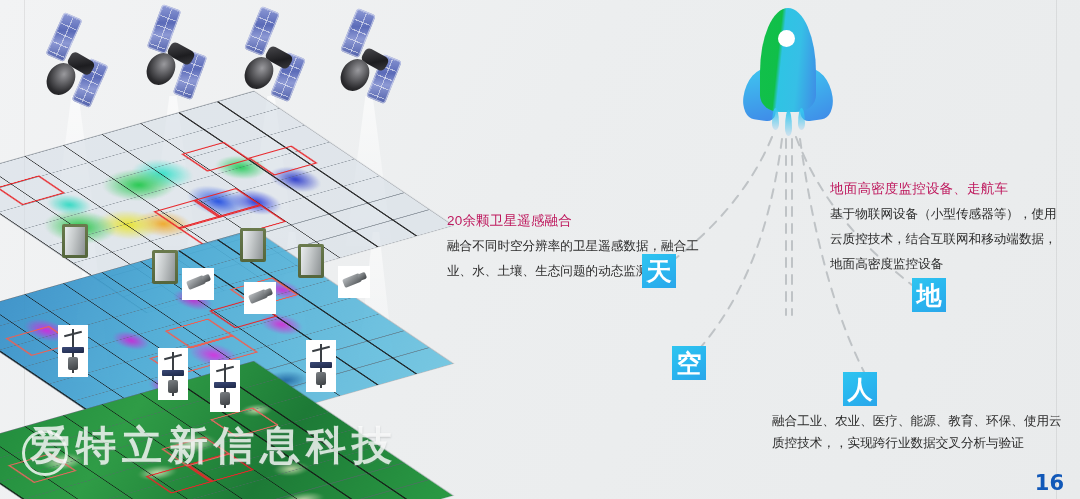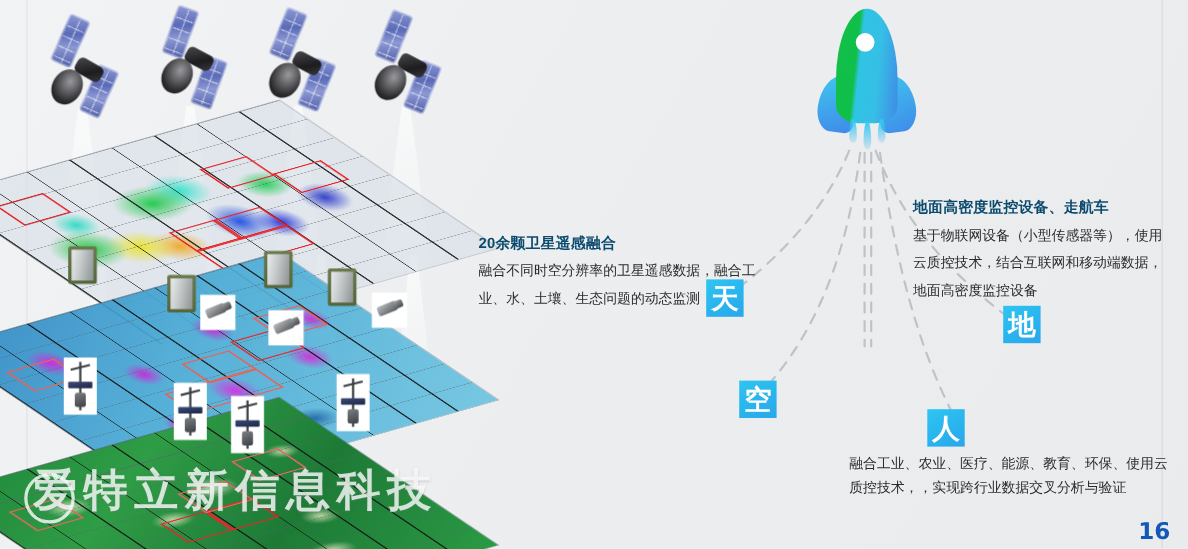"地面高密度监控设备、走航车" .blk h3 { color: #0c4a6e -> #be185d; font-weight: bold -> normal }
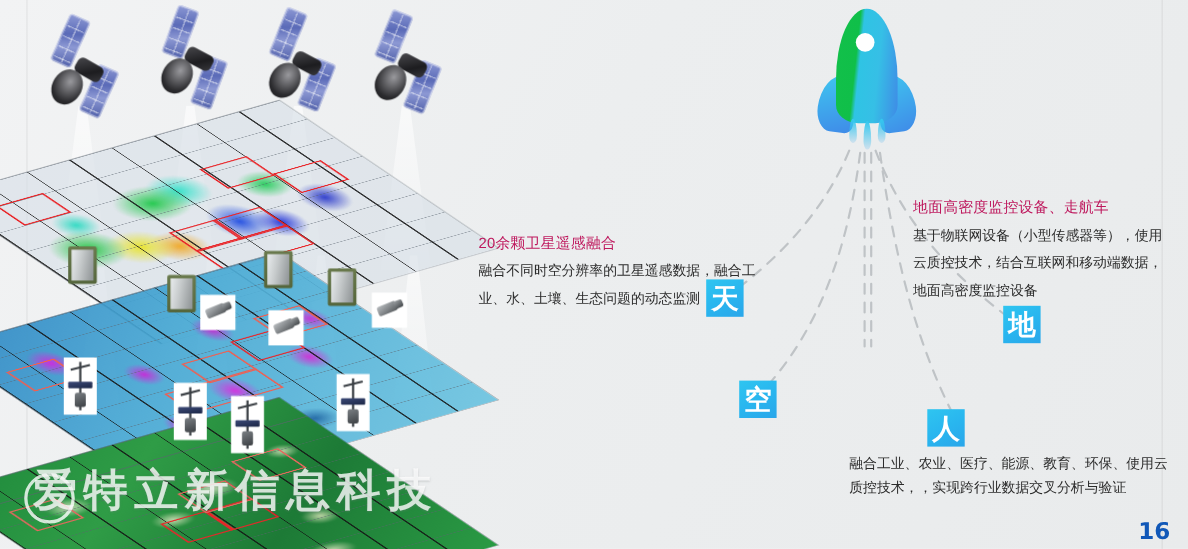"20余颗卫星遥感融合" div.blk { left: 435px -> 447px }
